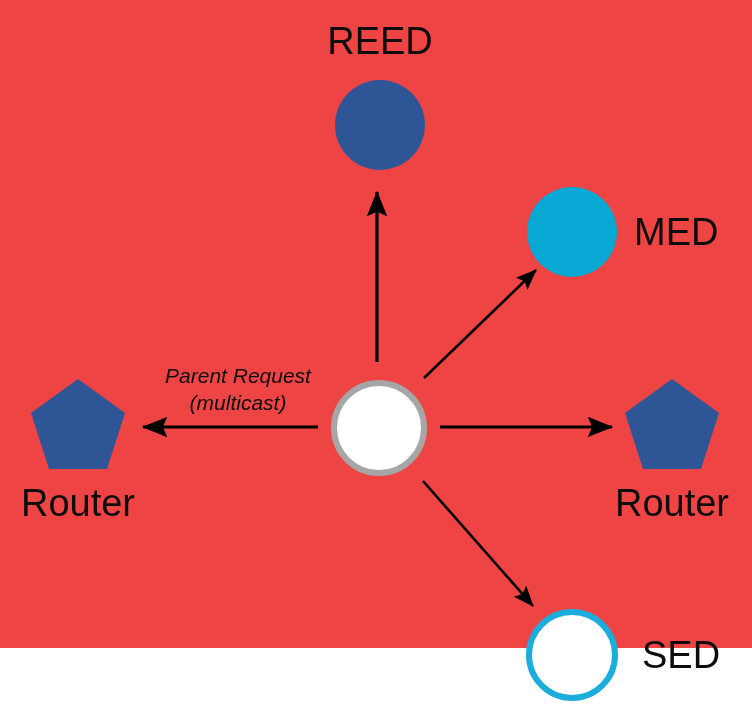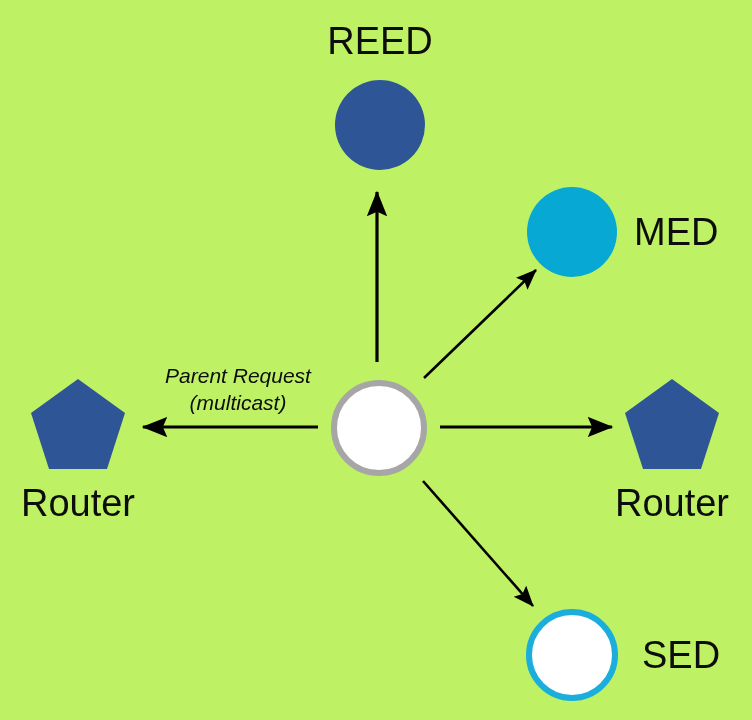"REED" #diagram-root { background: #bef264 -> #ef4444; height: 720px -> 648px }
